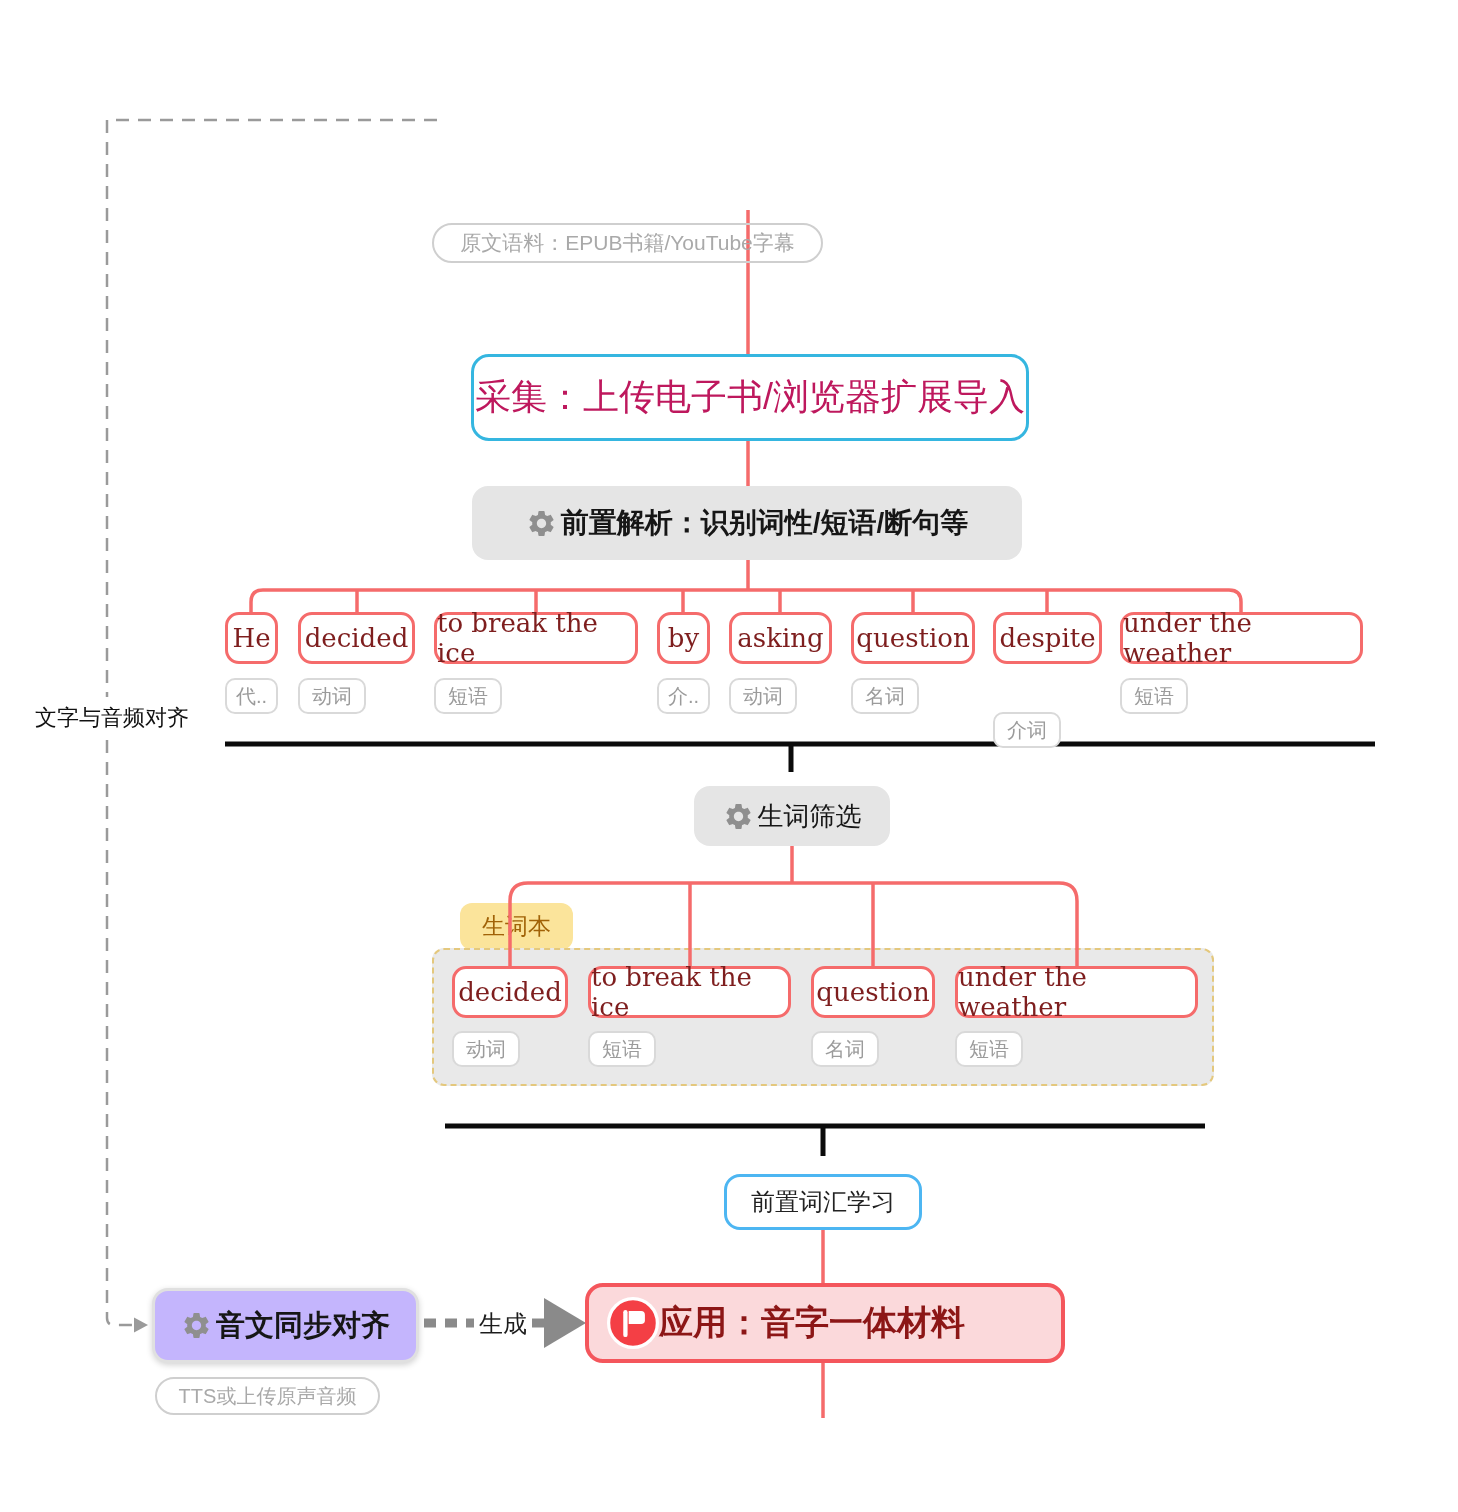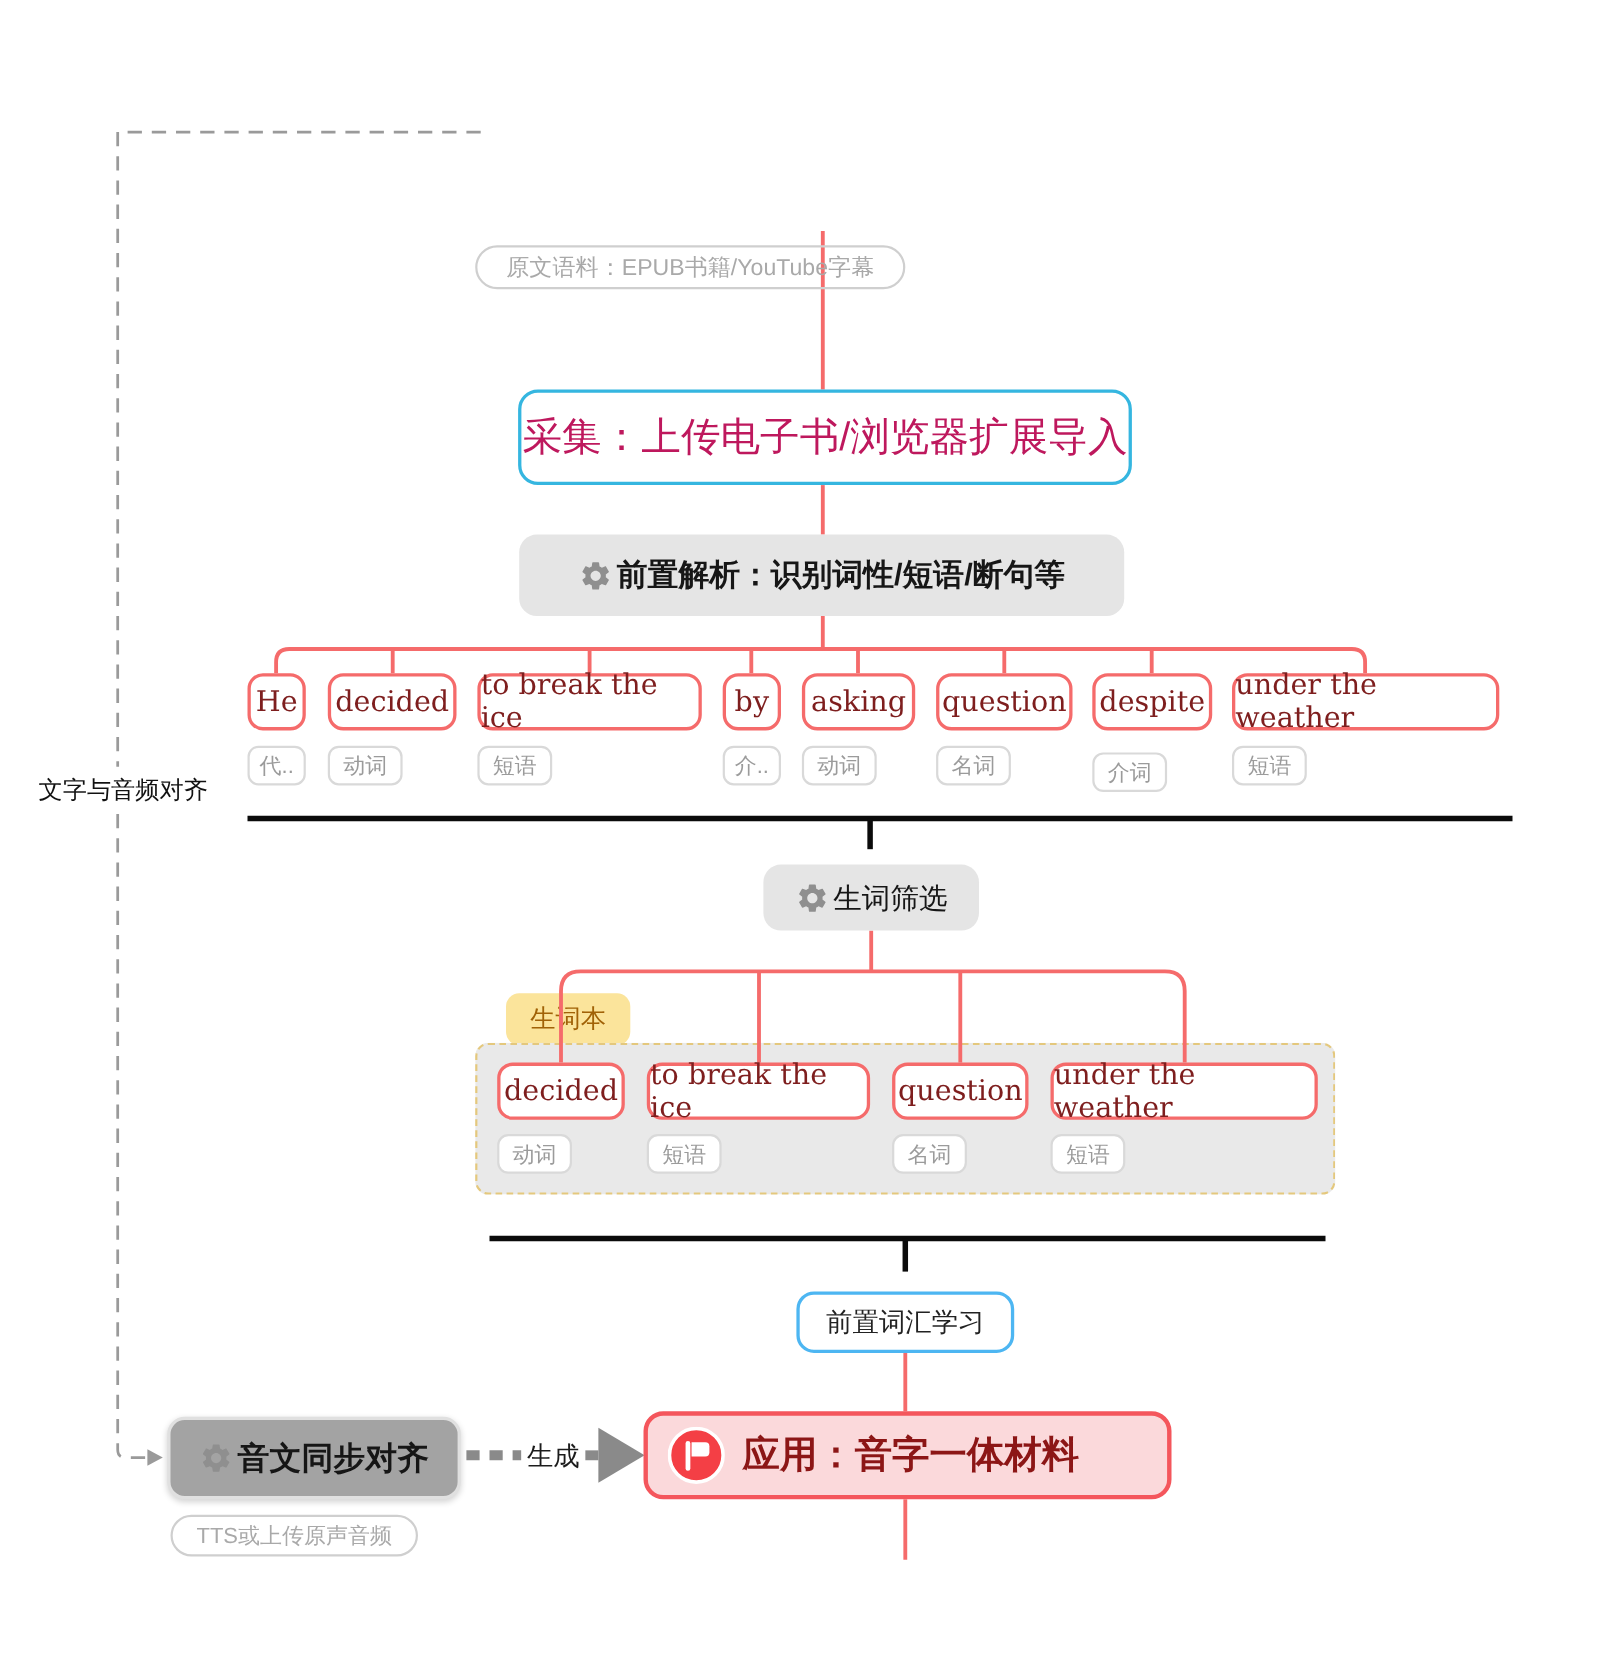"介词" div.abs { top: 684px -> 712px }
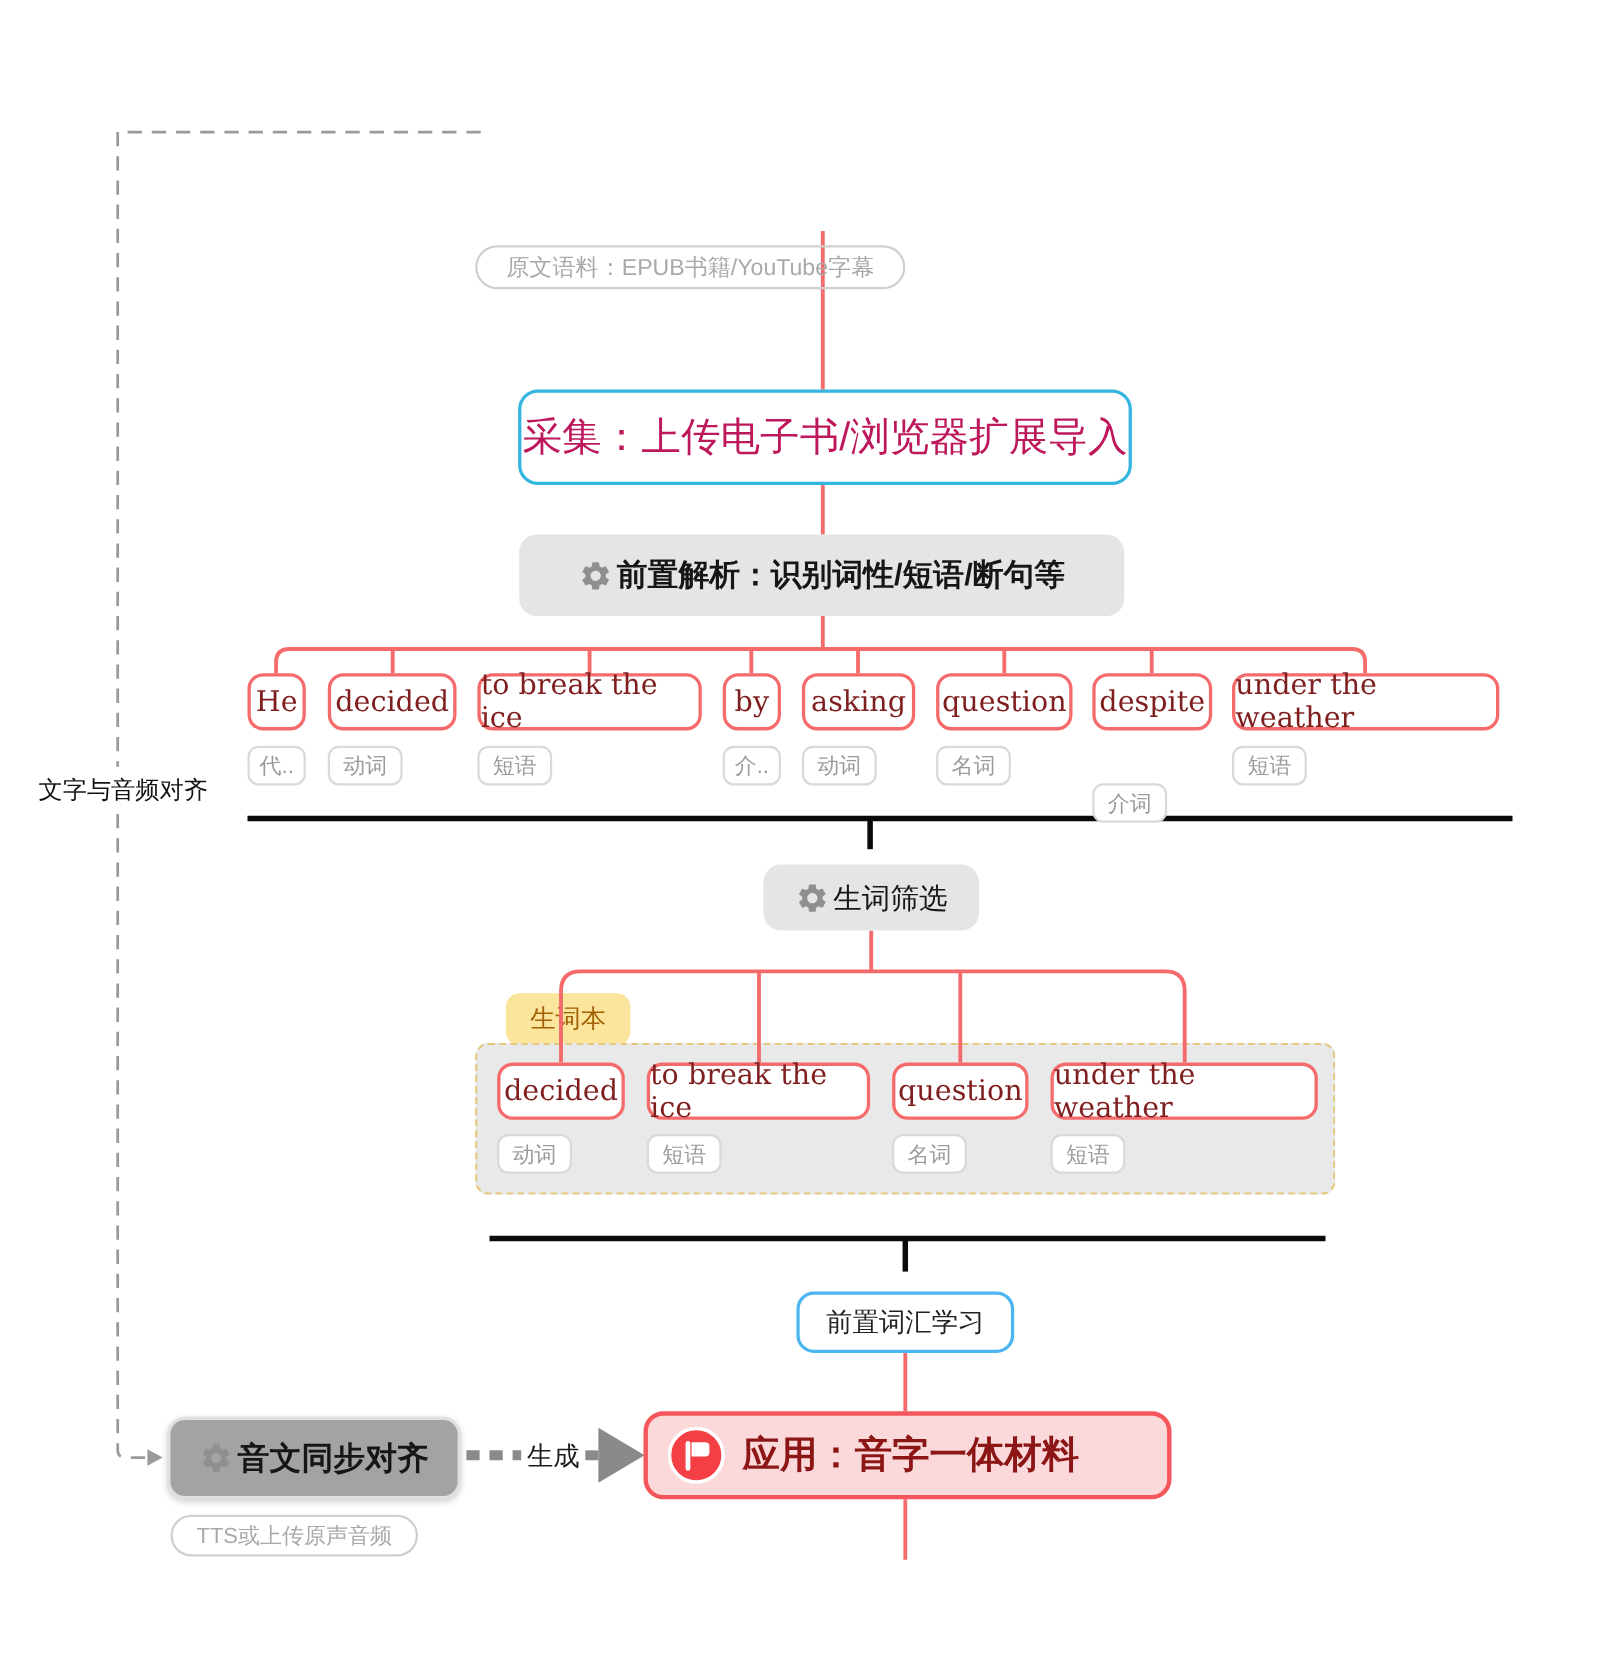"音文同步对齐" .align-box { background: #a3a3a3 -> #c4b5fd }
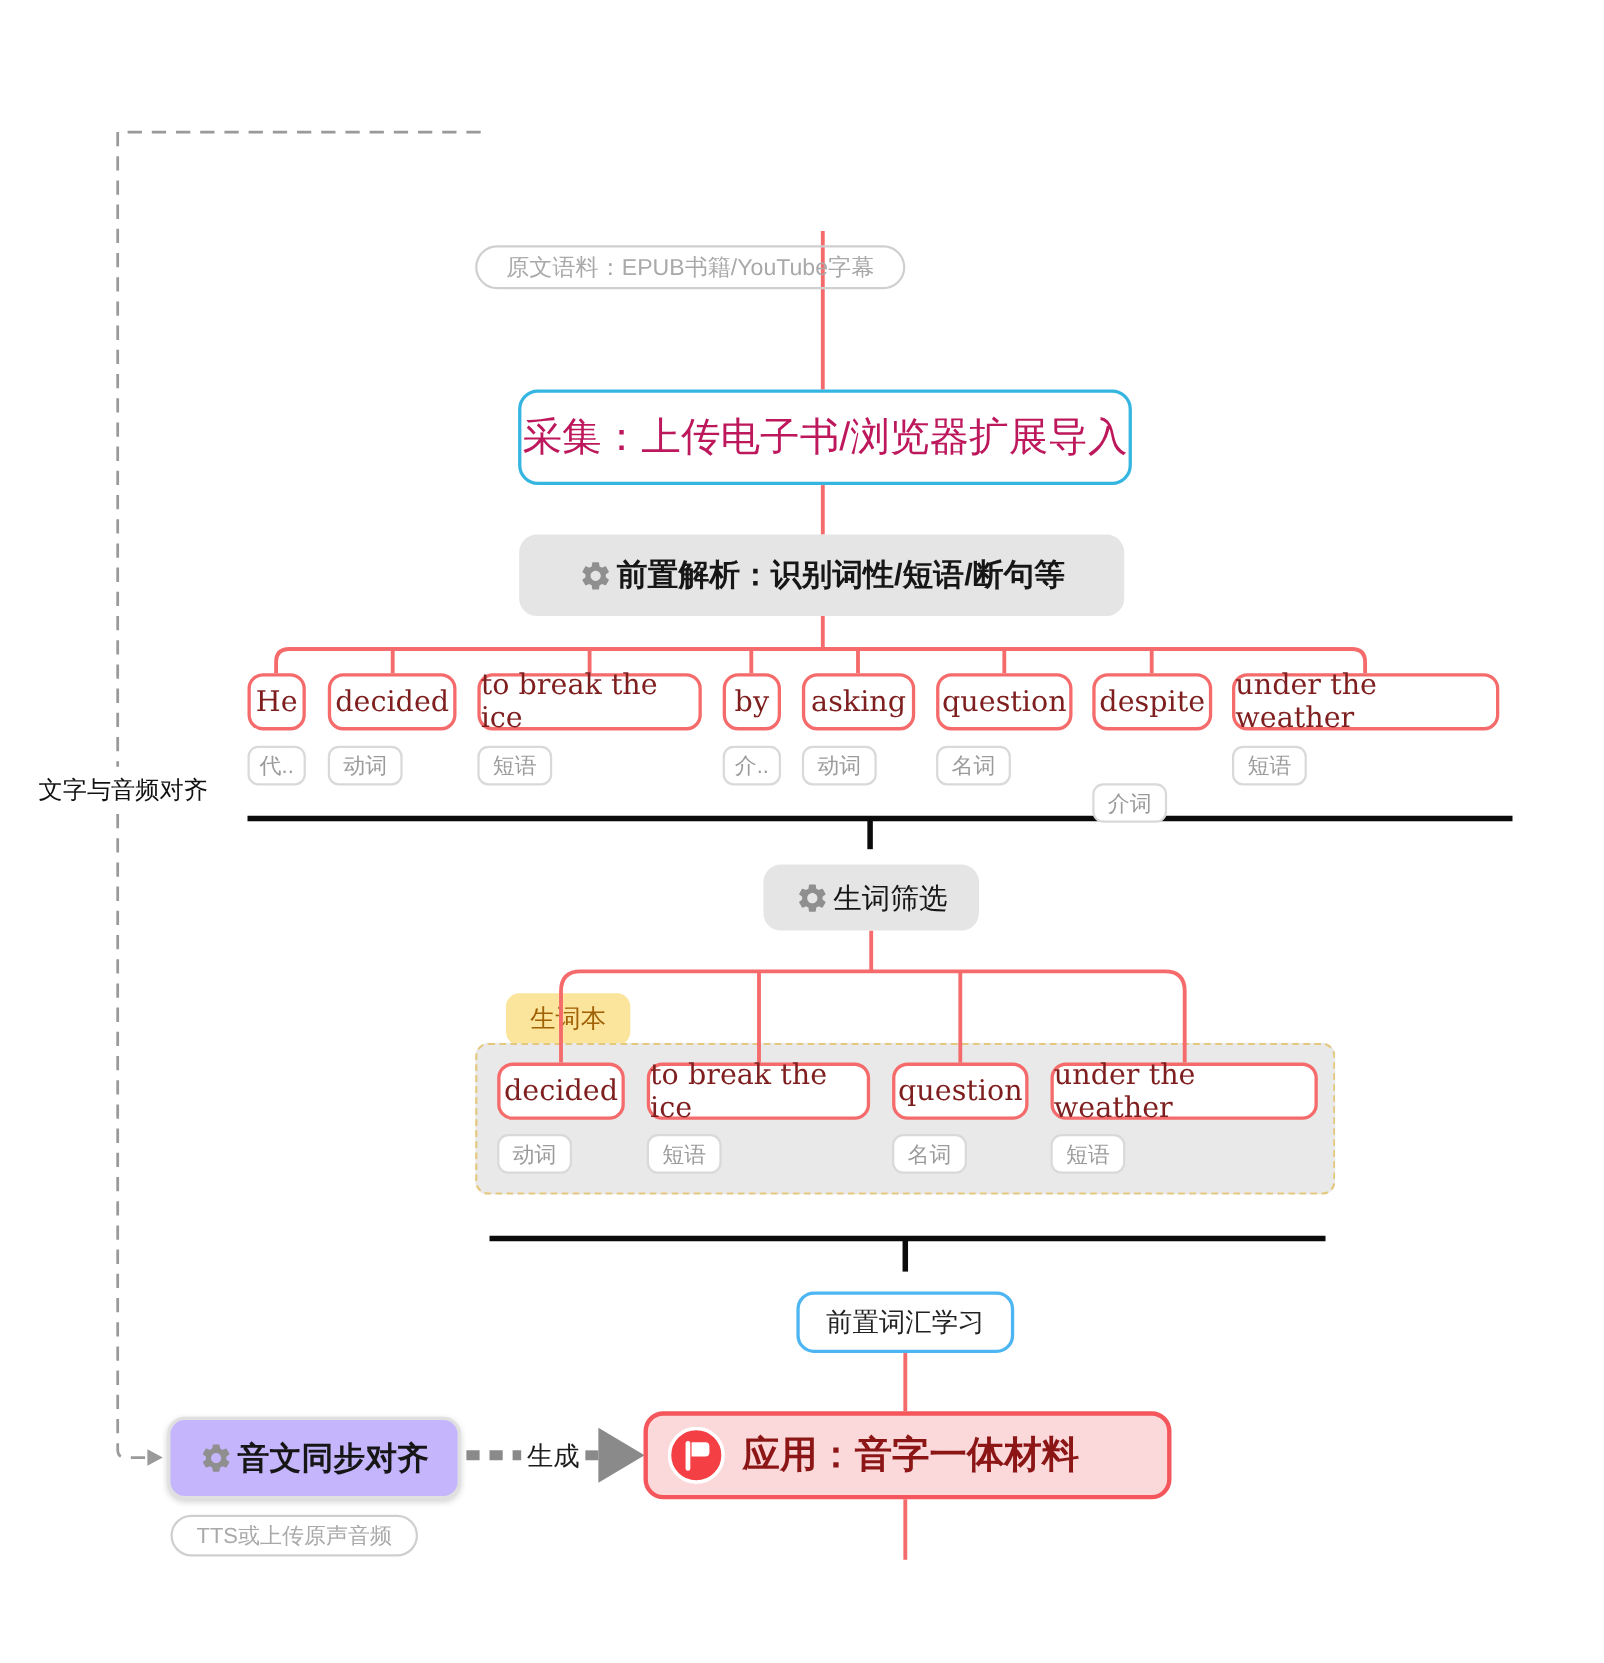"应用：音字一体材料" .apply-box { gap: 16px -> none }
